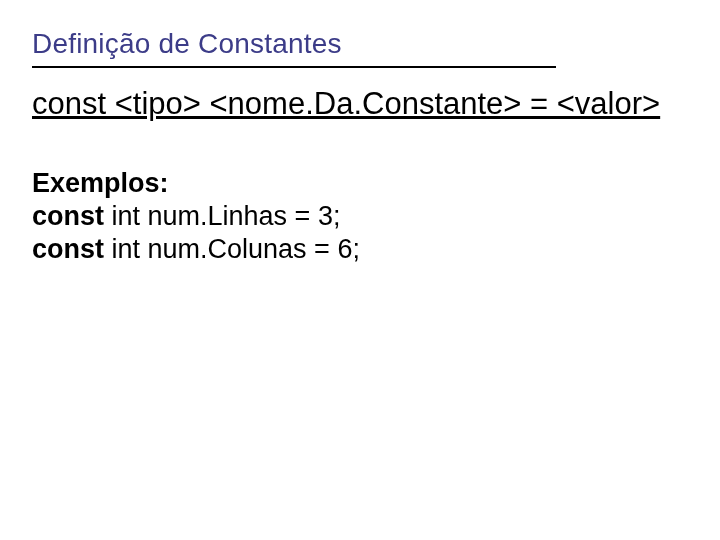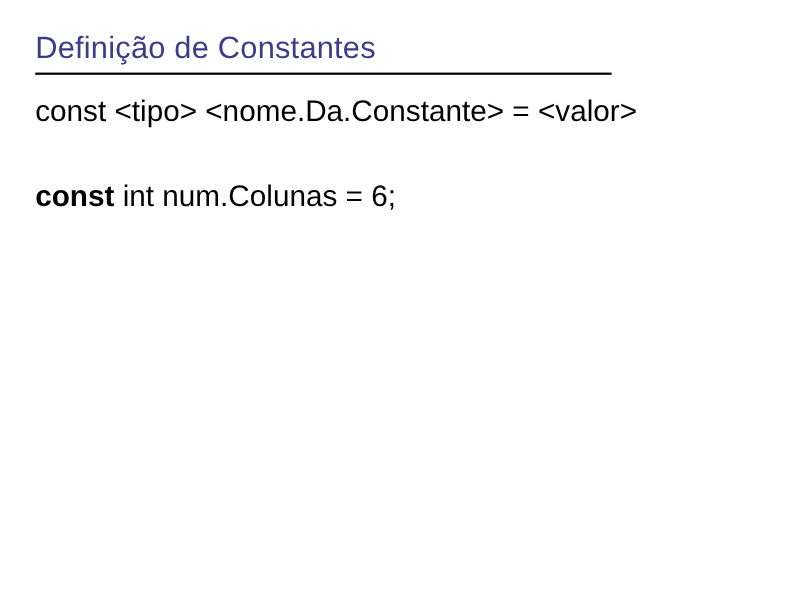"const <tipo> <nome.Da.Constante> =" .syntax-line { font-size: 27px -> 31px; text-decoration: none -> underline }
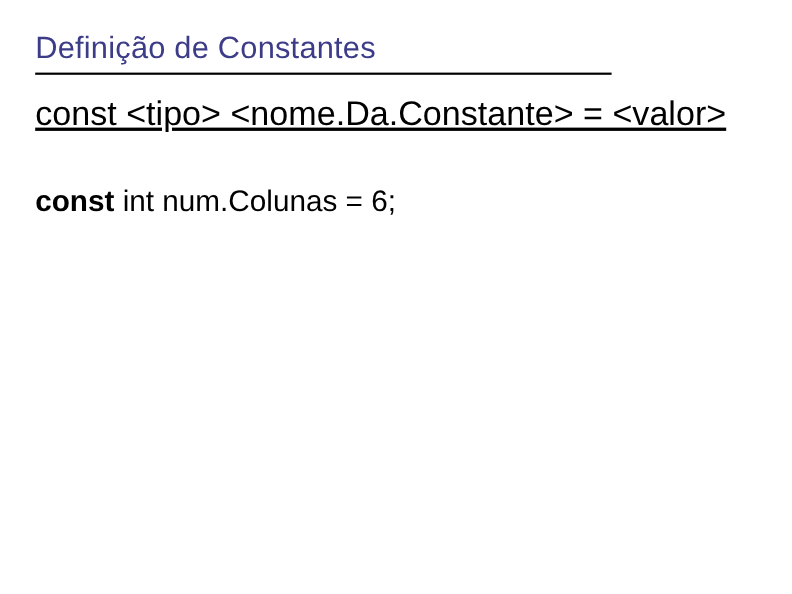"Exemplos:" p.examples-heading { html: none -> <p>Exemplos:</p> }
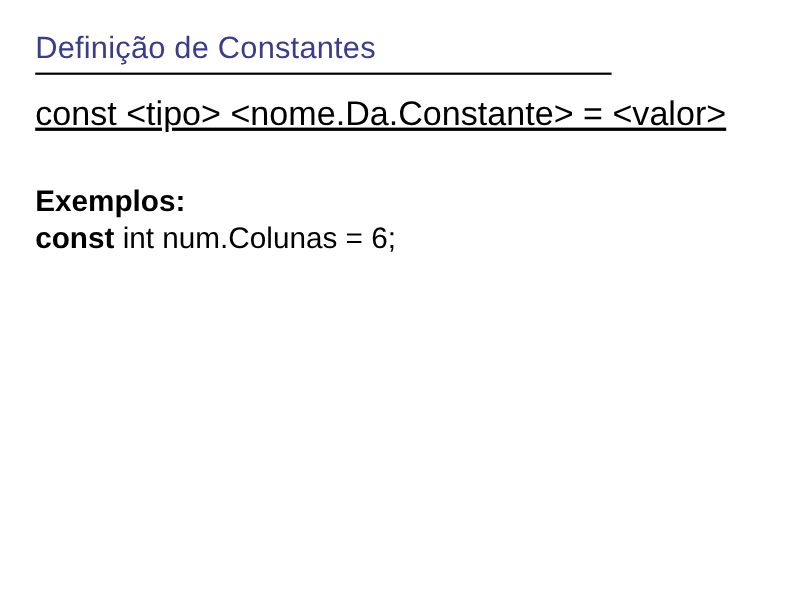"const int num.Linhas = 3;" p.example-line { html: none -> <p> <span>const</span><span> int num.Linhas = 3;</span> </p> }
